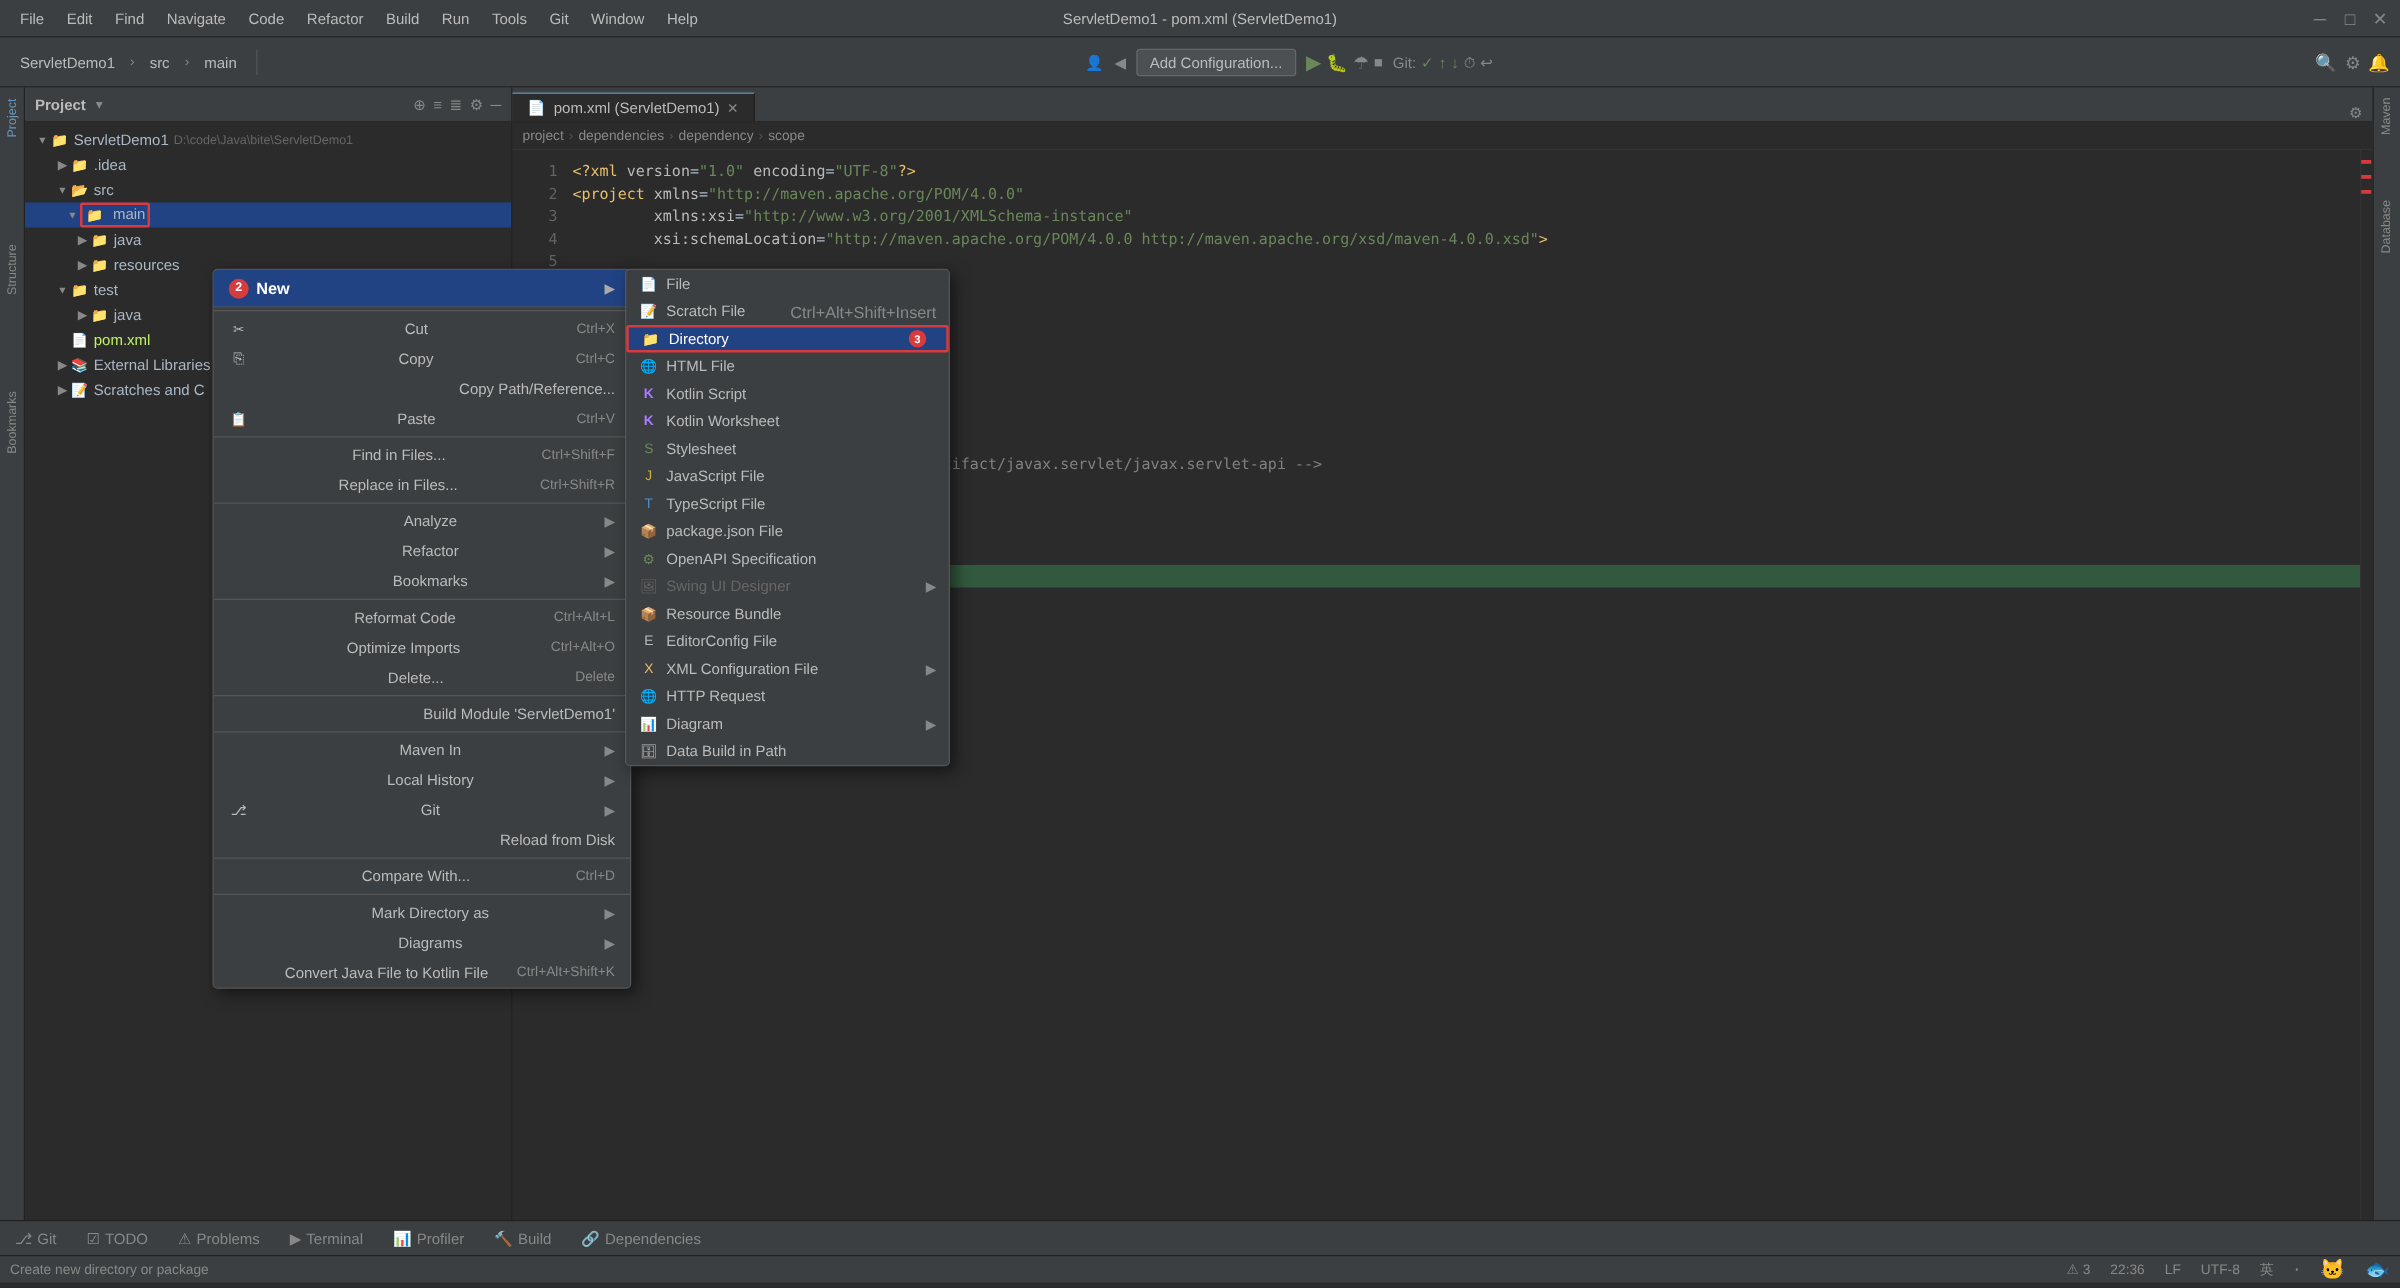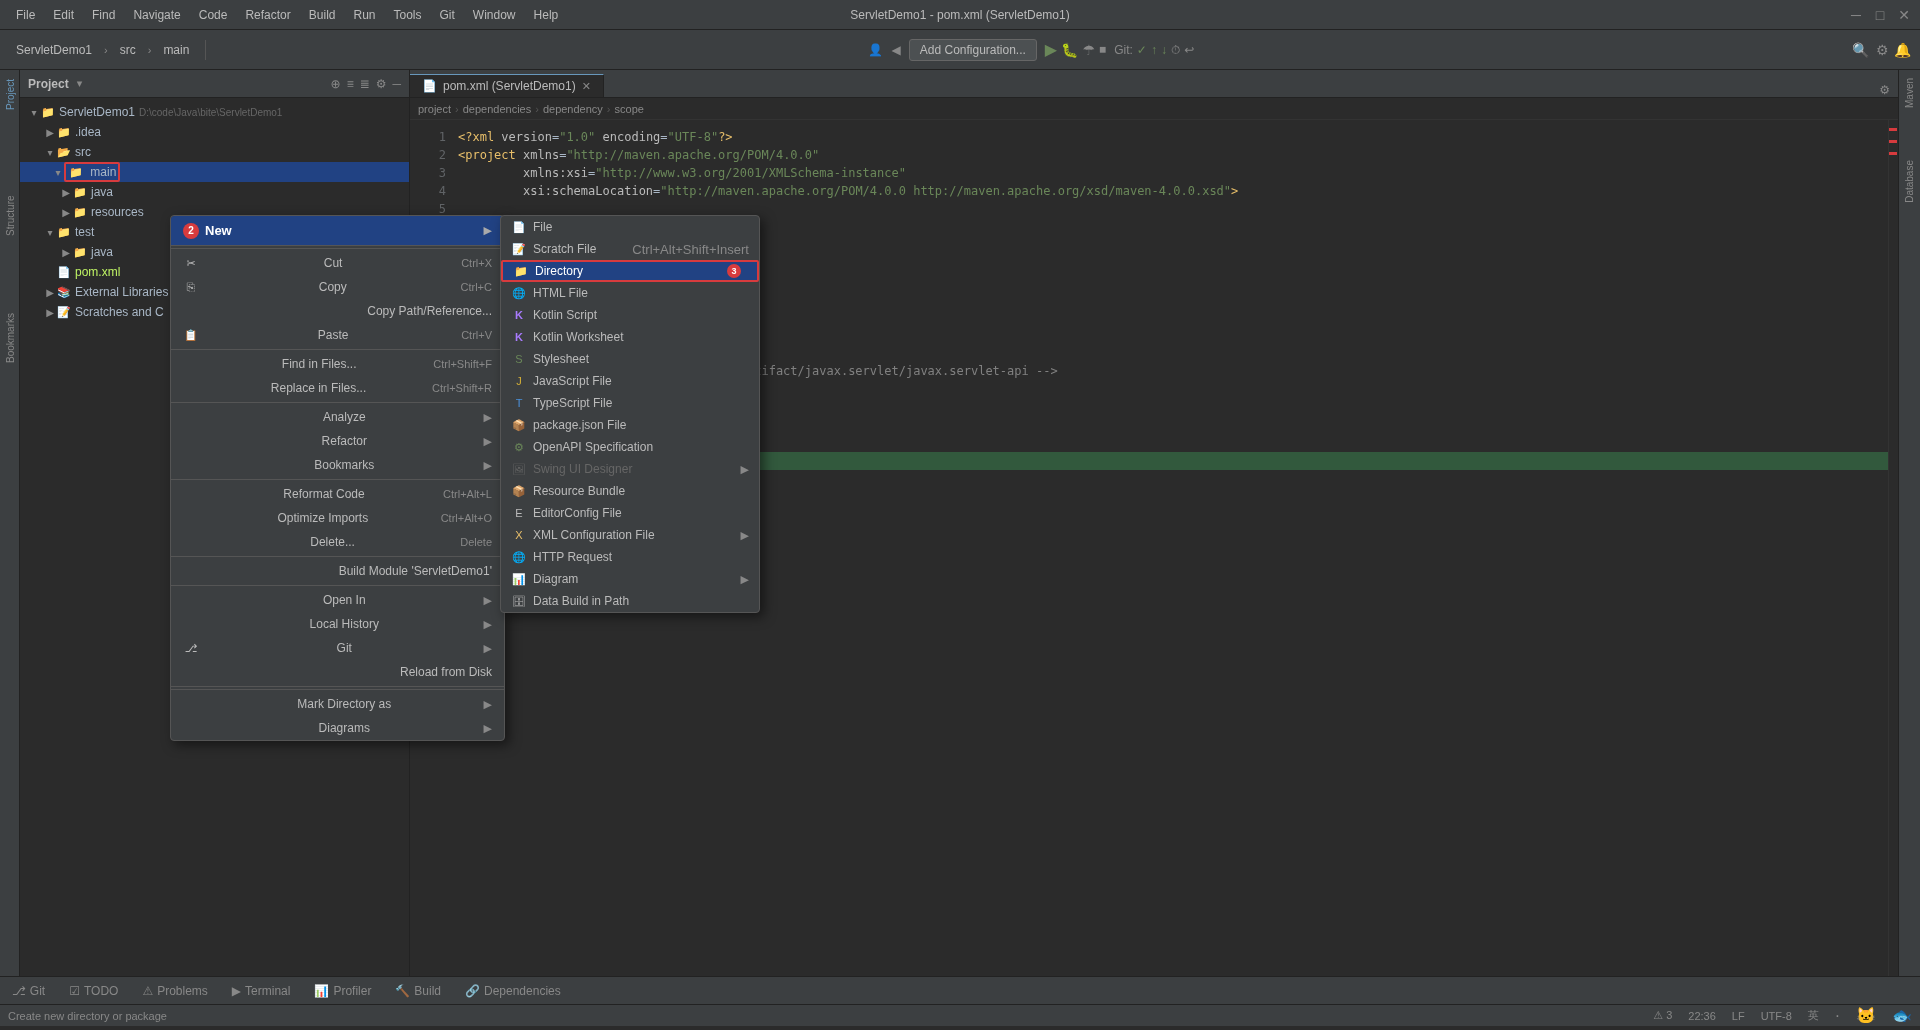"Open In" span { text: Open -> Maven }
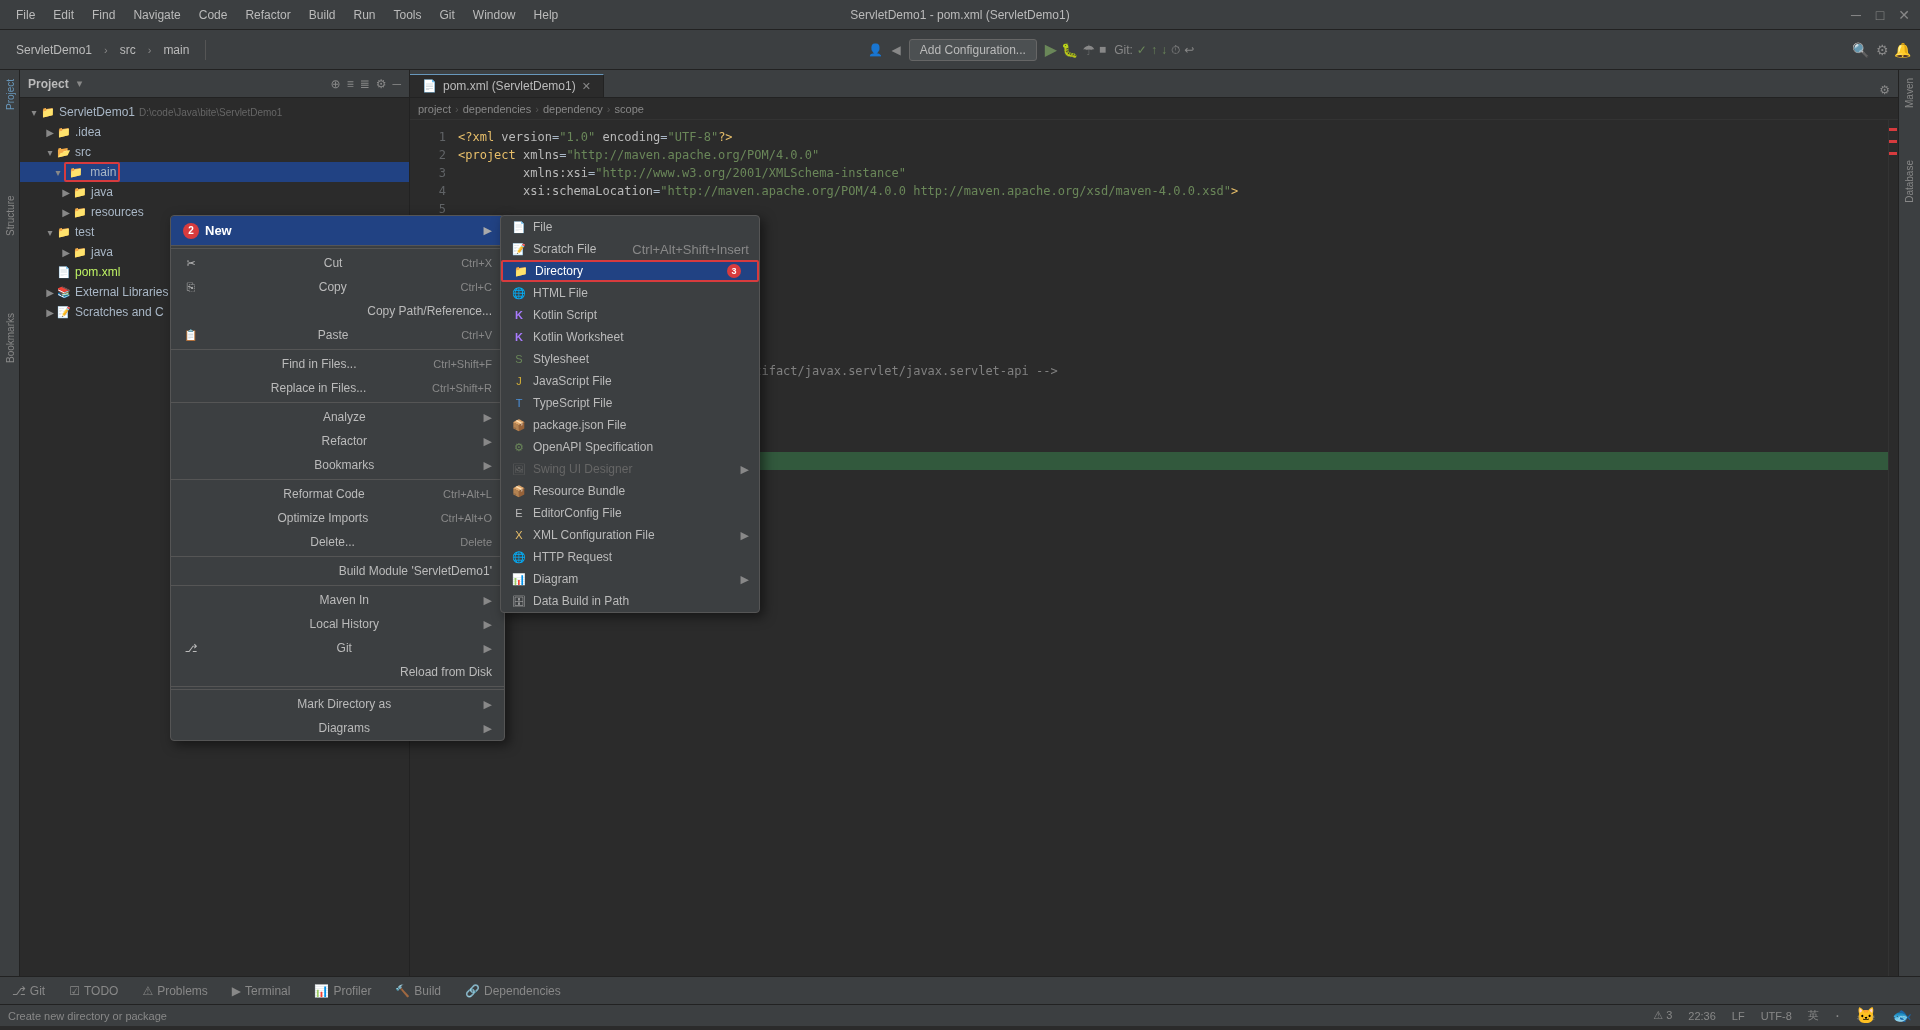"Compare With..." div.ctx-item { html: none -> <div> <span></span> <span>Compare With...</span> <span>Ctrl+D</span> </div> }
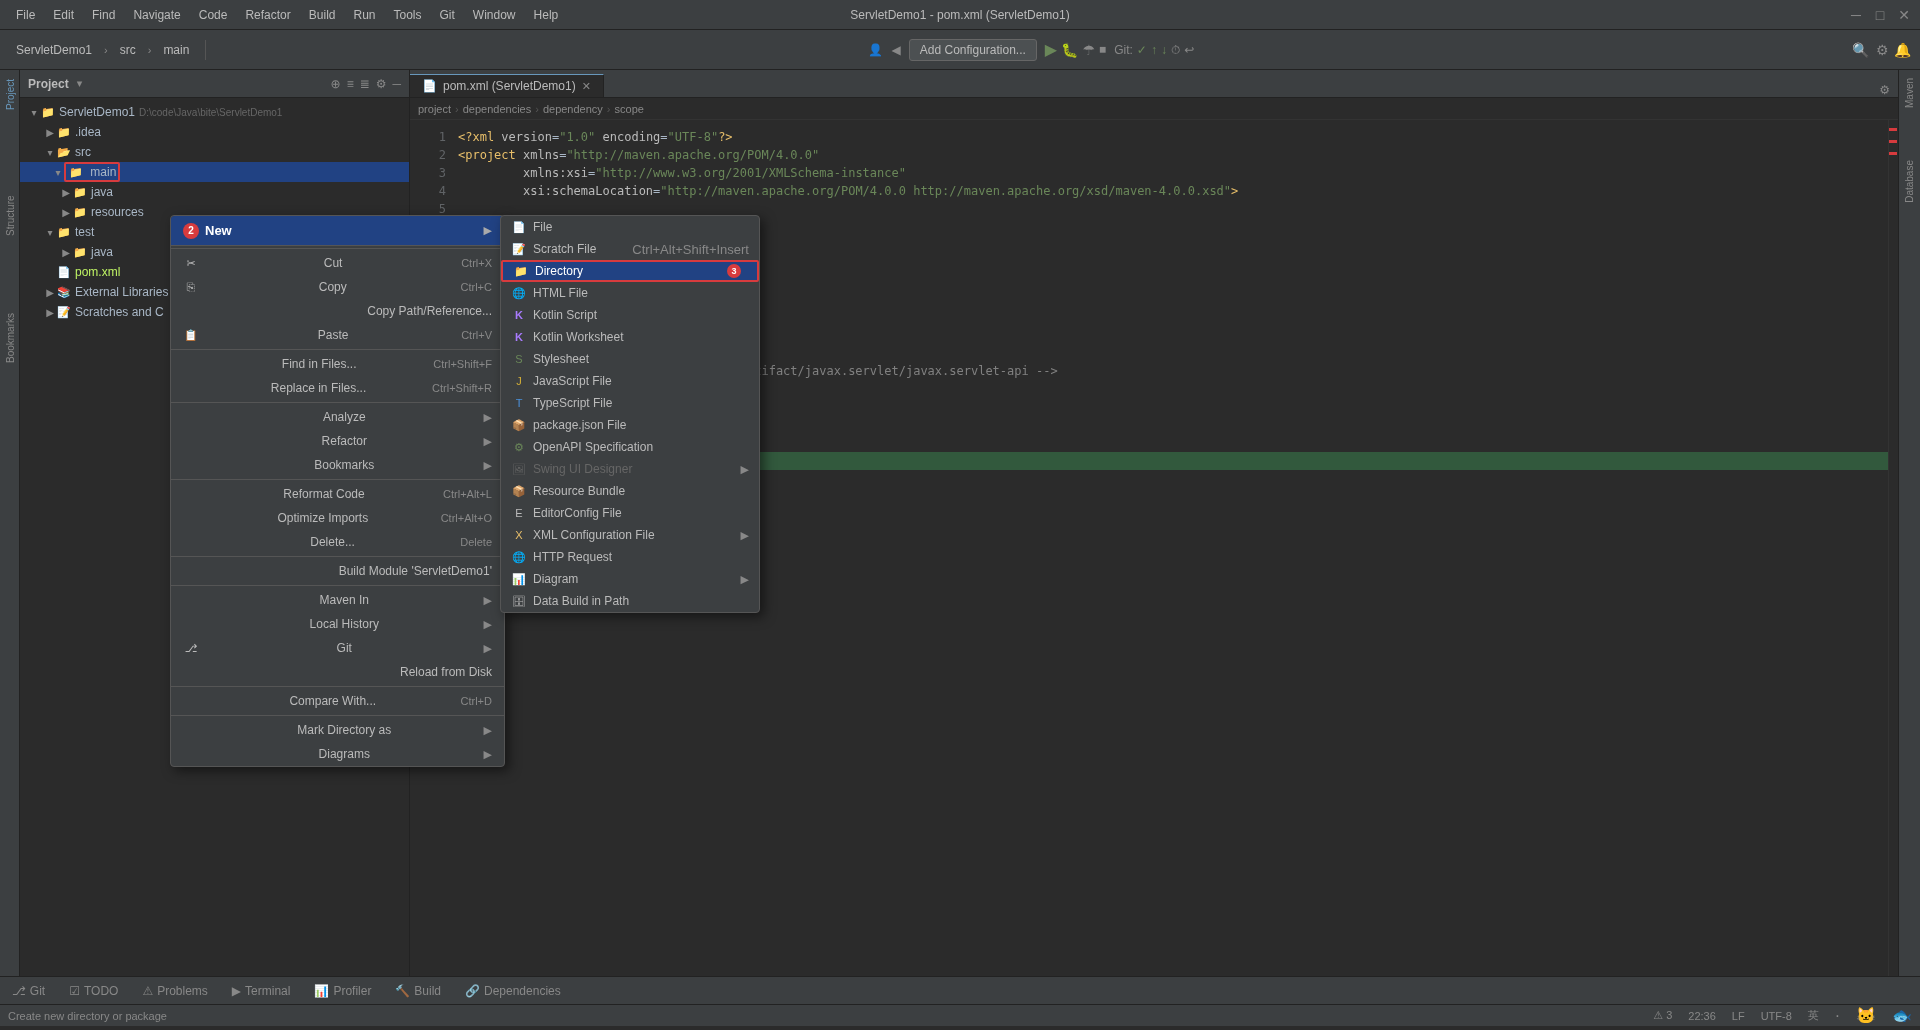"Convert Java File to Kotlin" div.ctx-item { html: none -> <div> <span></span> <span>Convert Java File to Kotlin File</span> <span>Ctrl+Alt+Shift+K</span> </div> }
